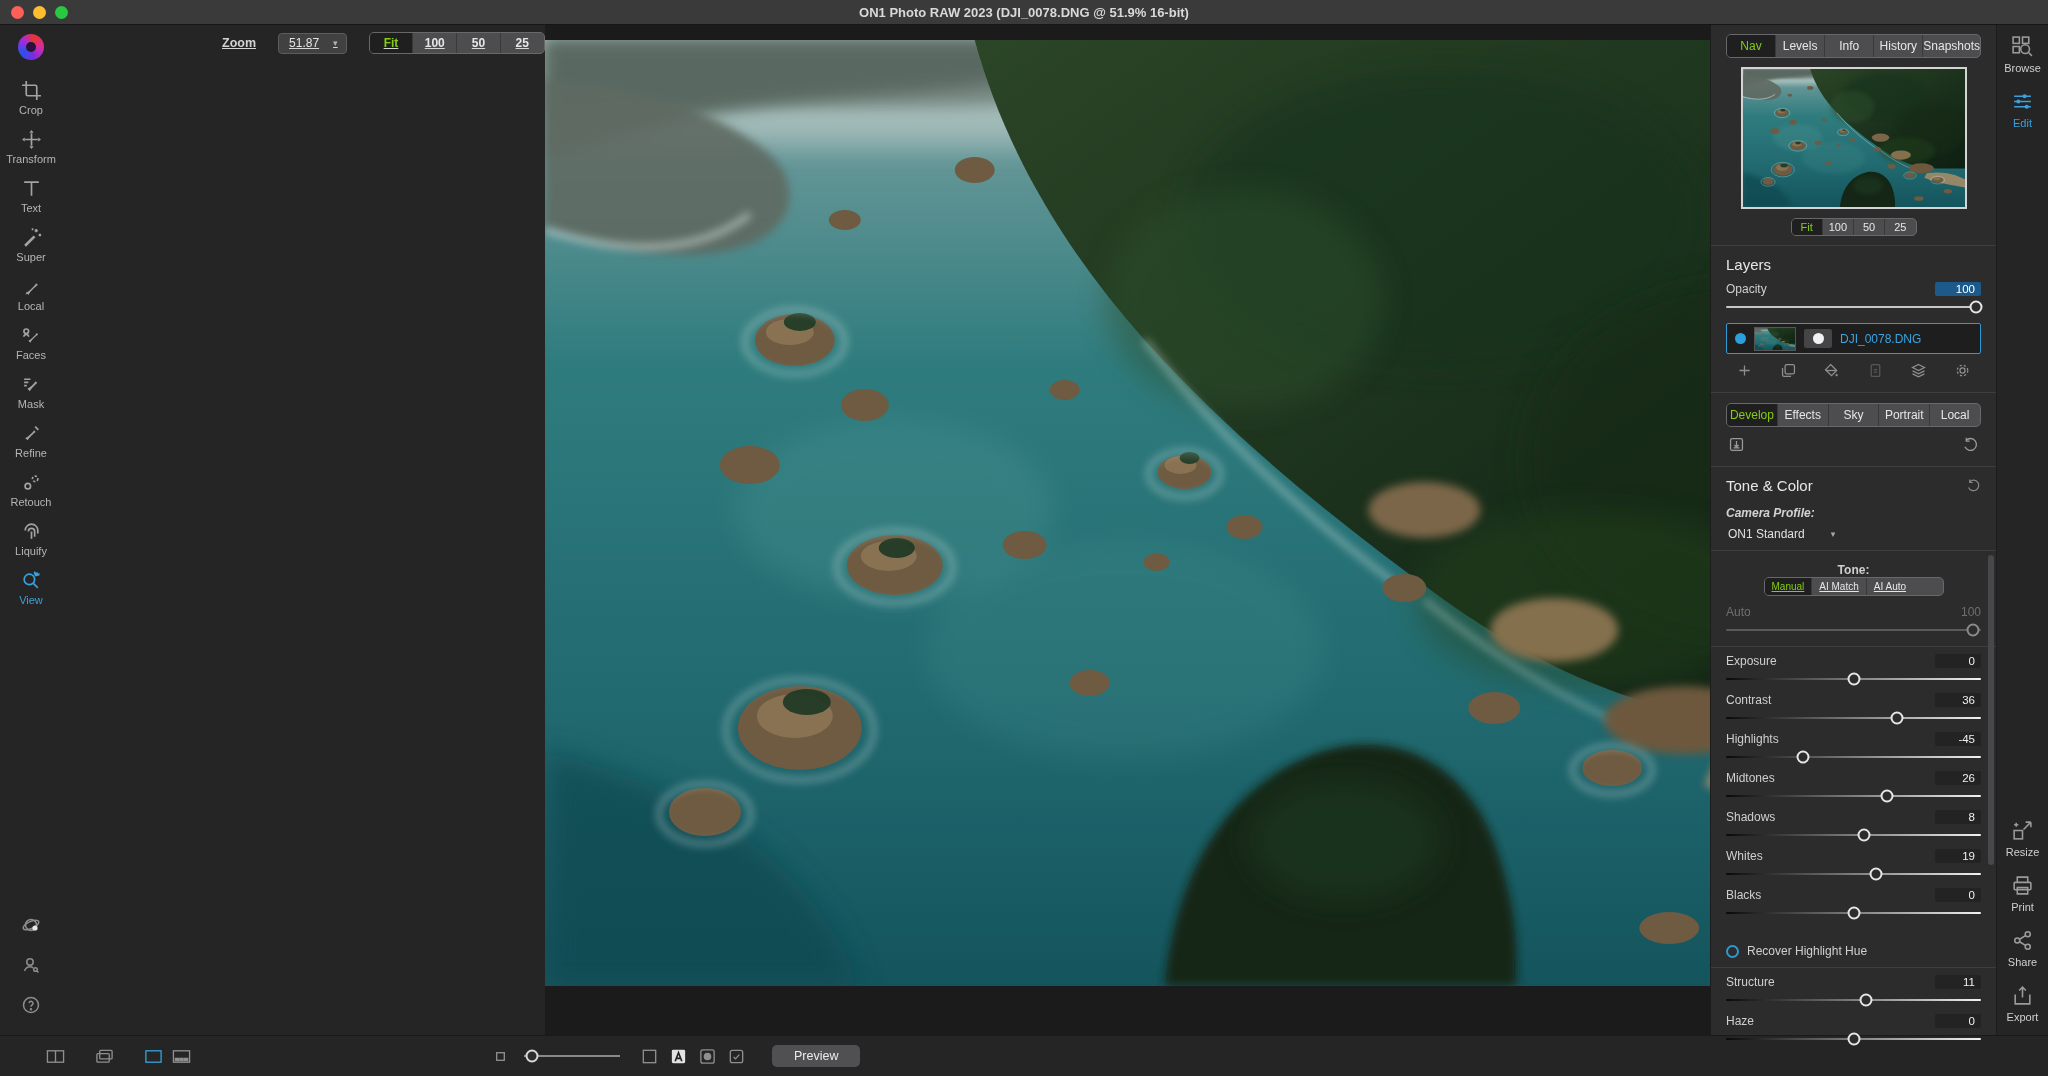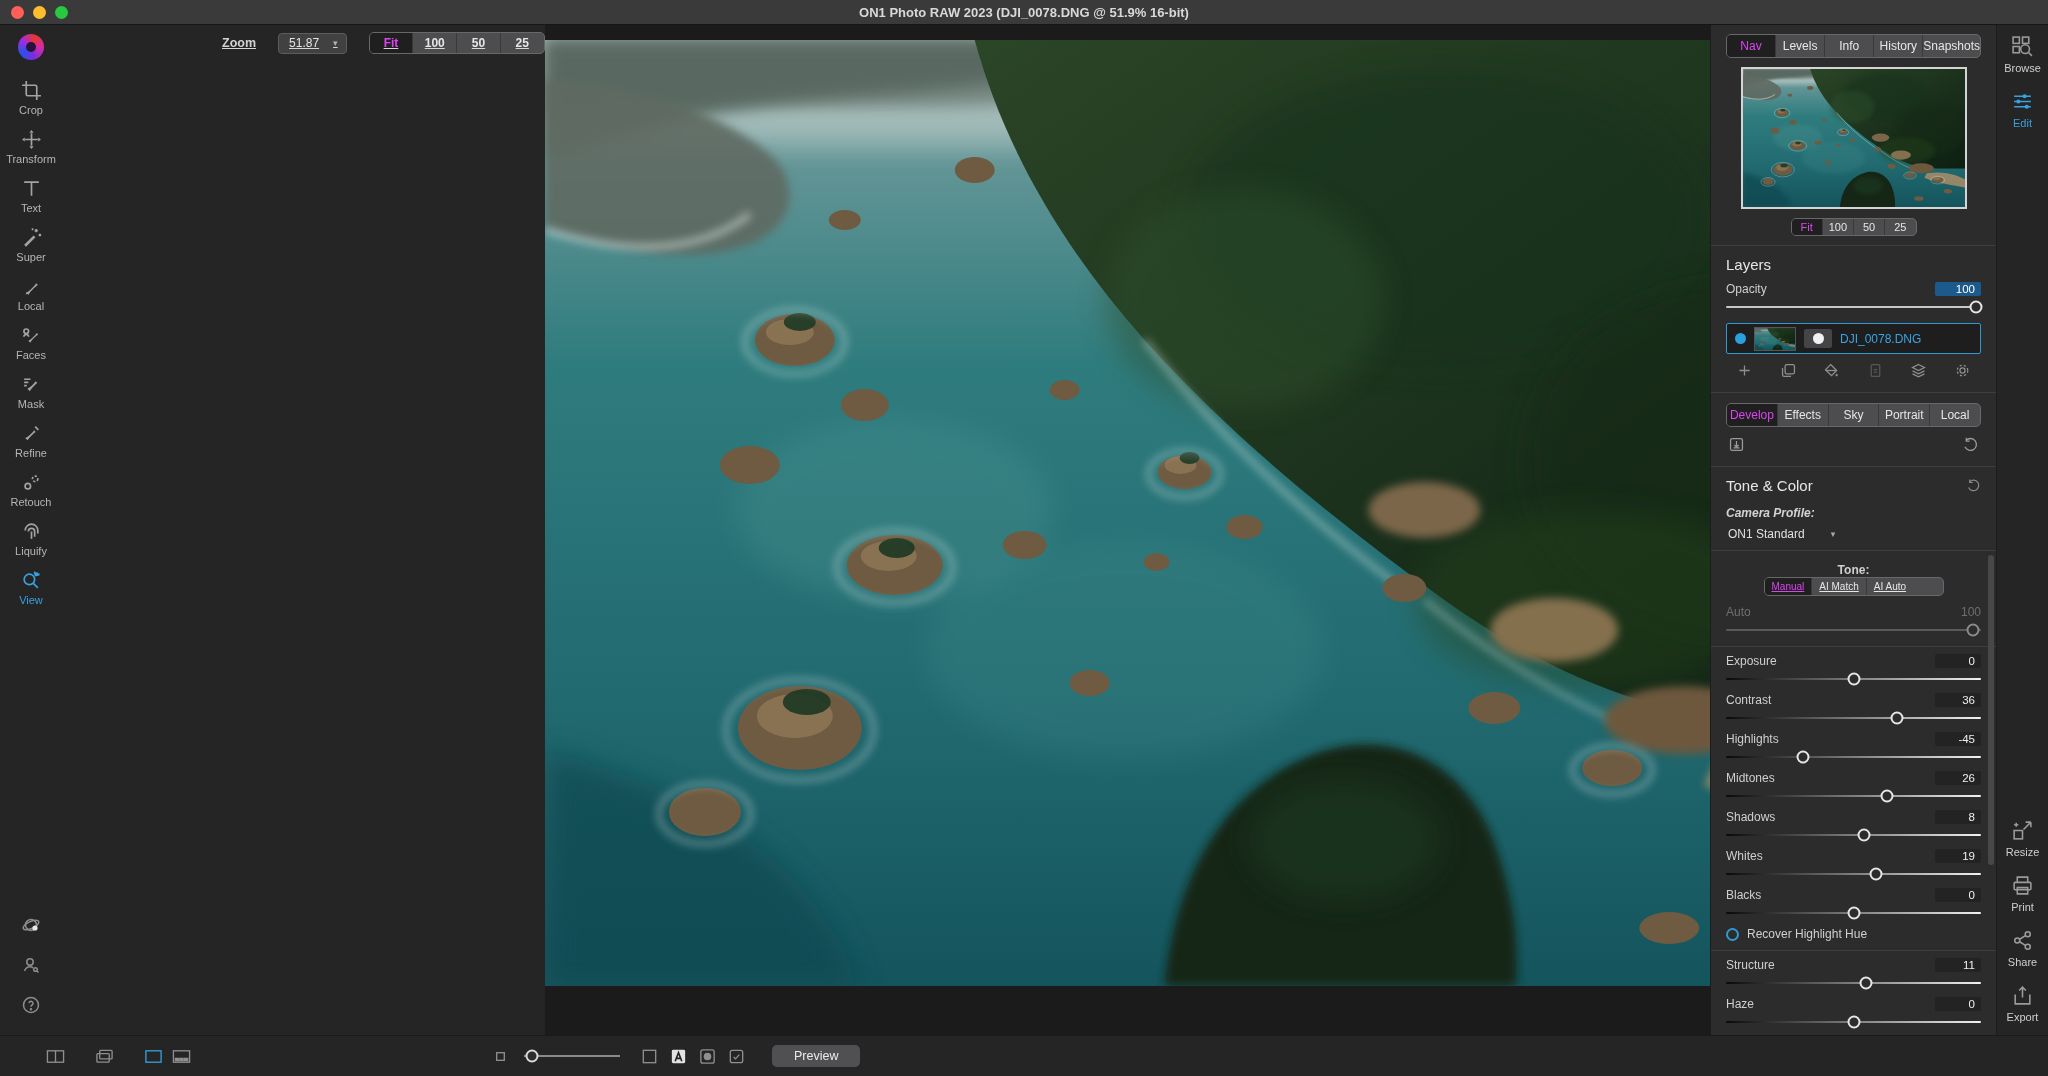"Fit" .seg > div.active { color: #d946ef -> #84cc16 }
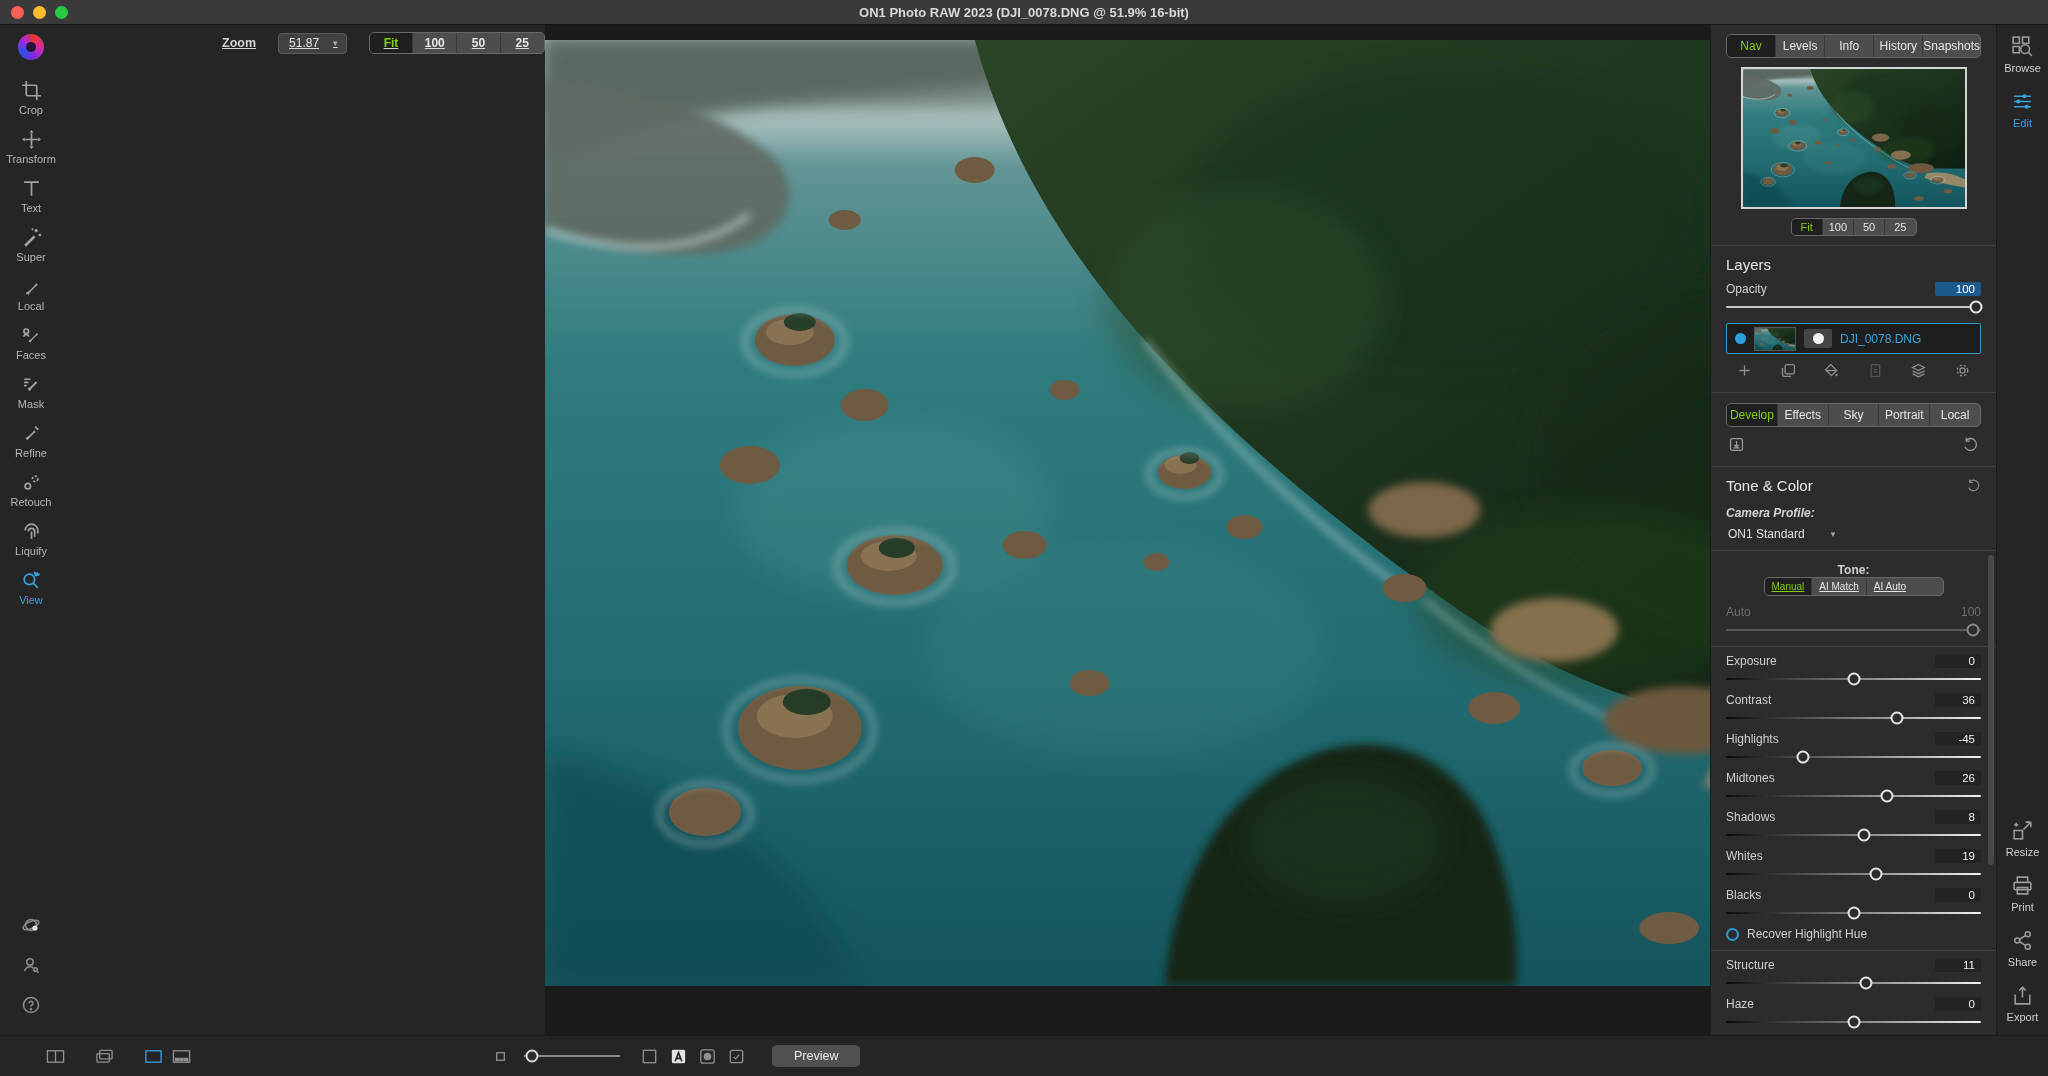"Recover Highlight Hue" #recover-row { margin-top: 7px -> 24px }
